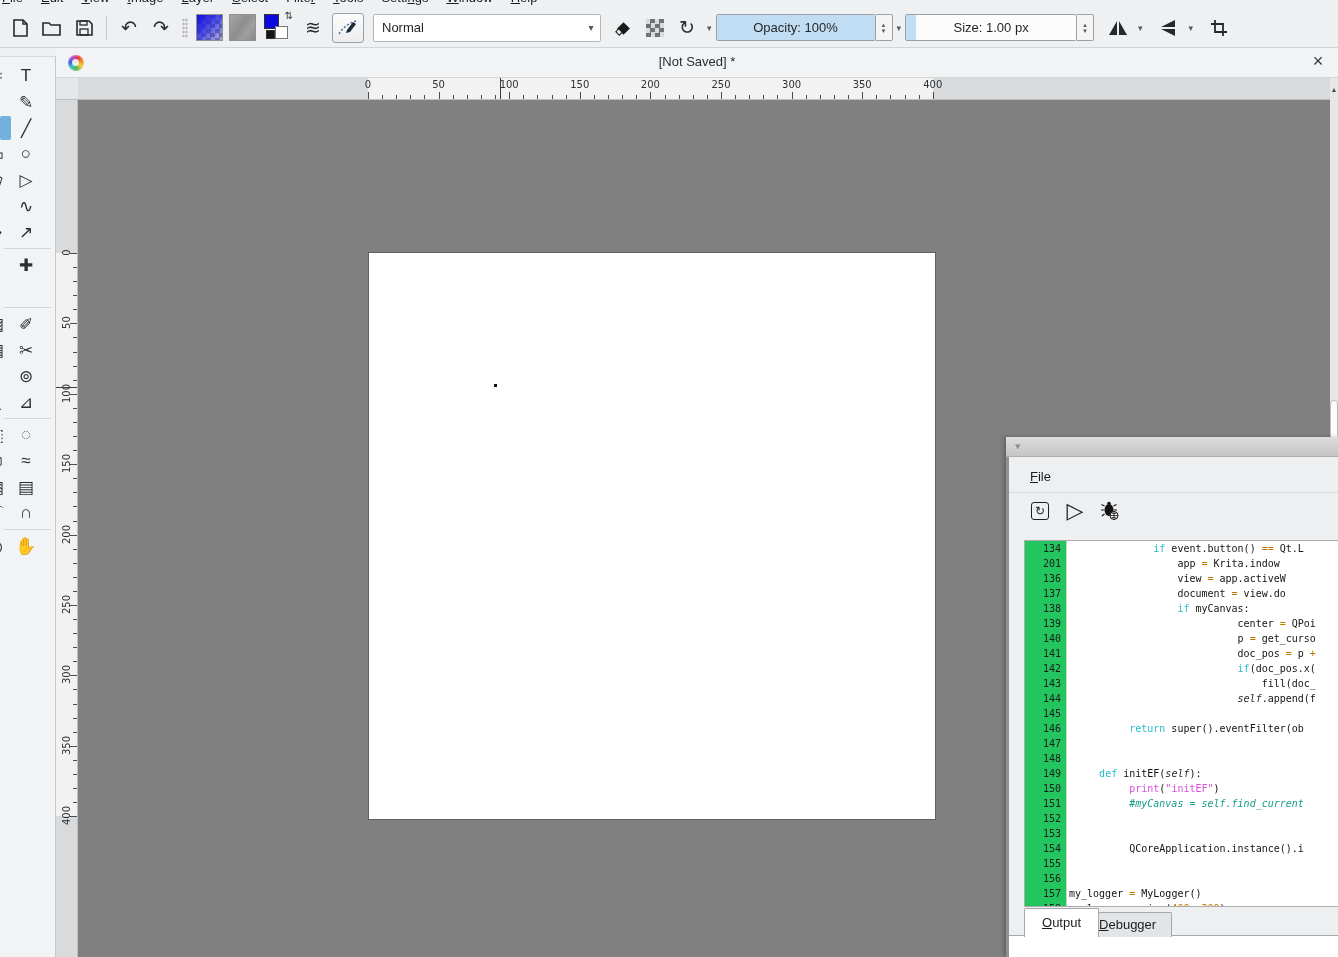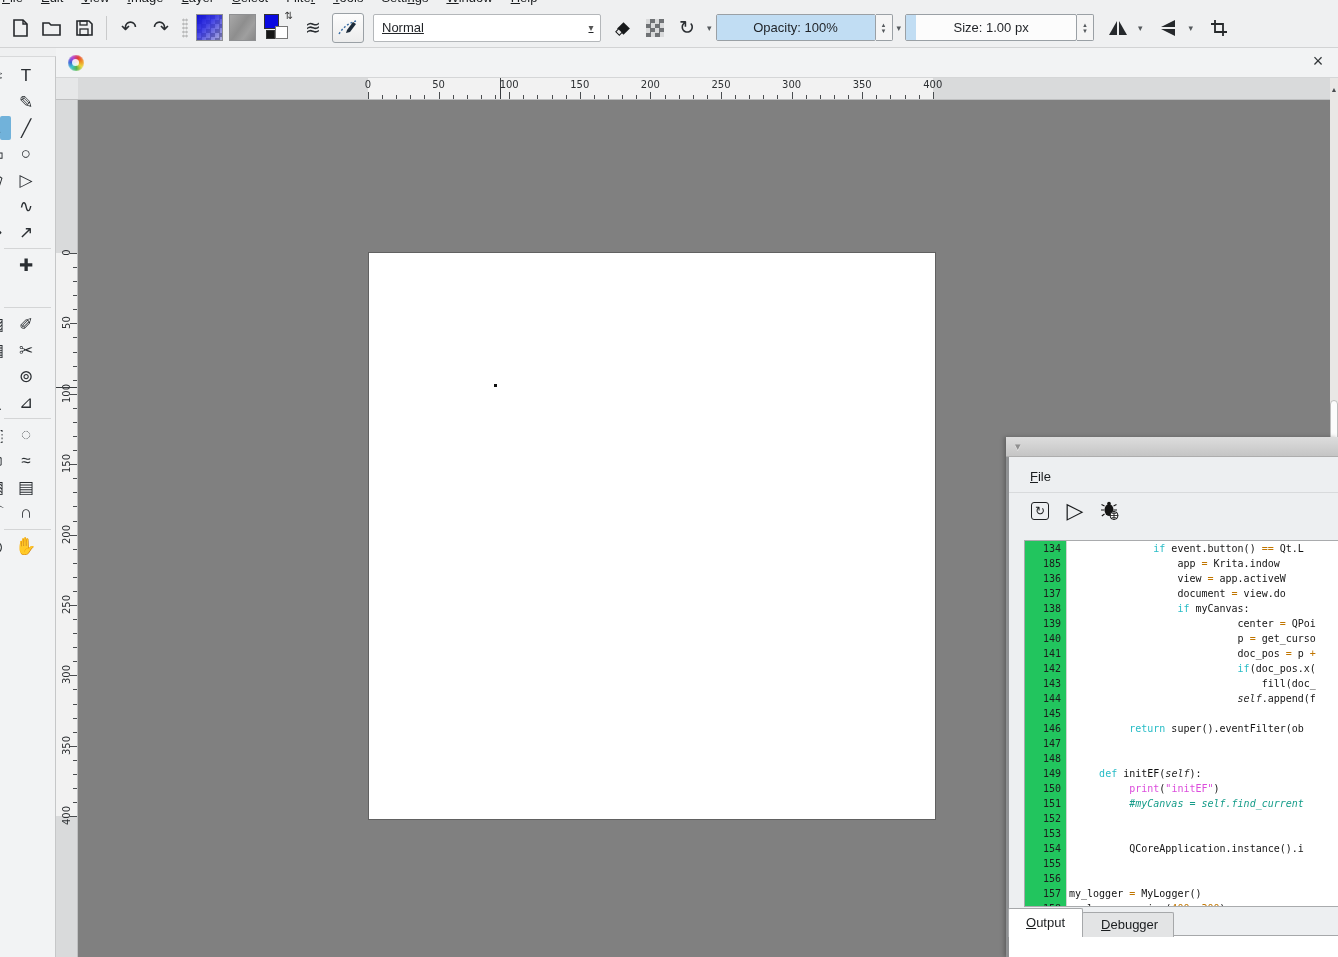"Normal" #blend-combo { text-decoration: underline -> none }
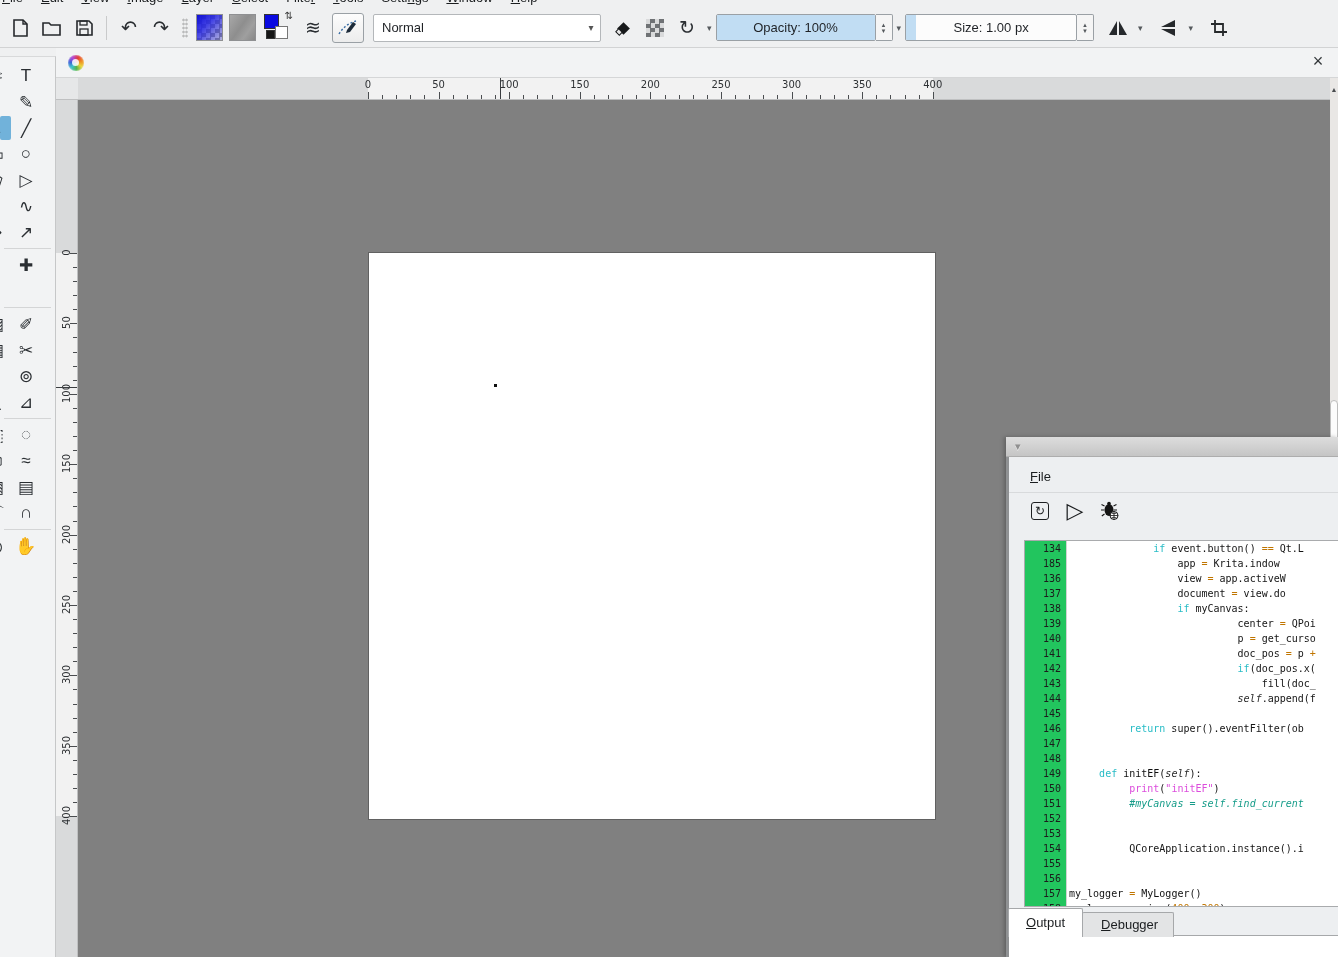"[Not Saved] *" div { html: none -> <div>[Not Saved] *</div> }
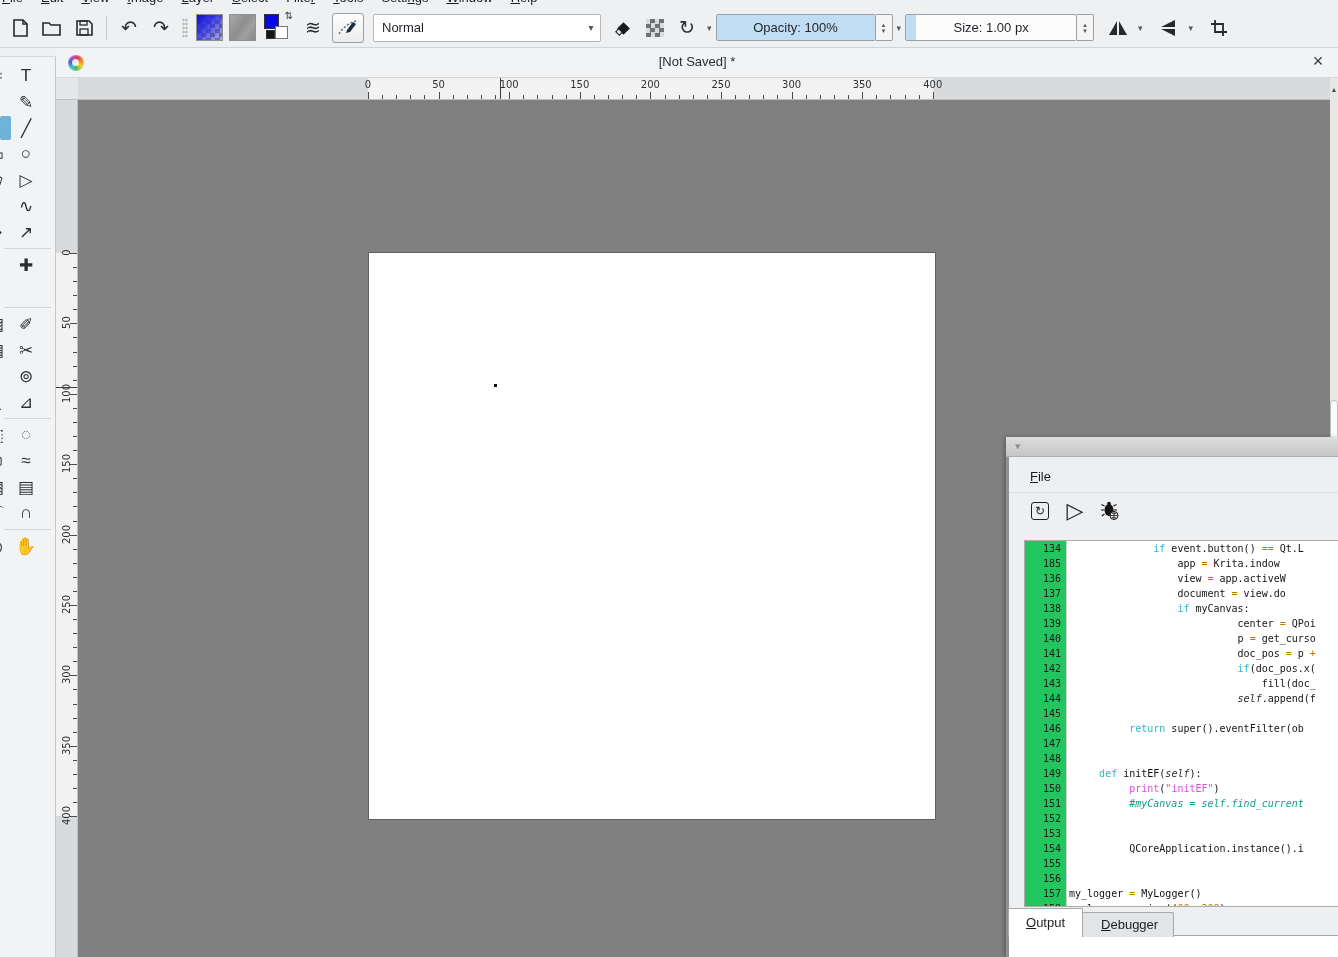"185" div.gut-row { text: 185 -> 201 }
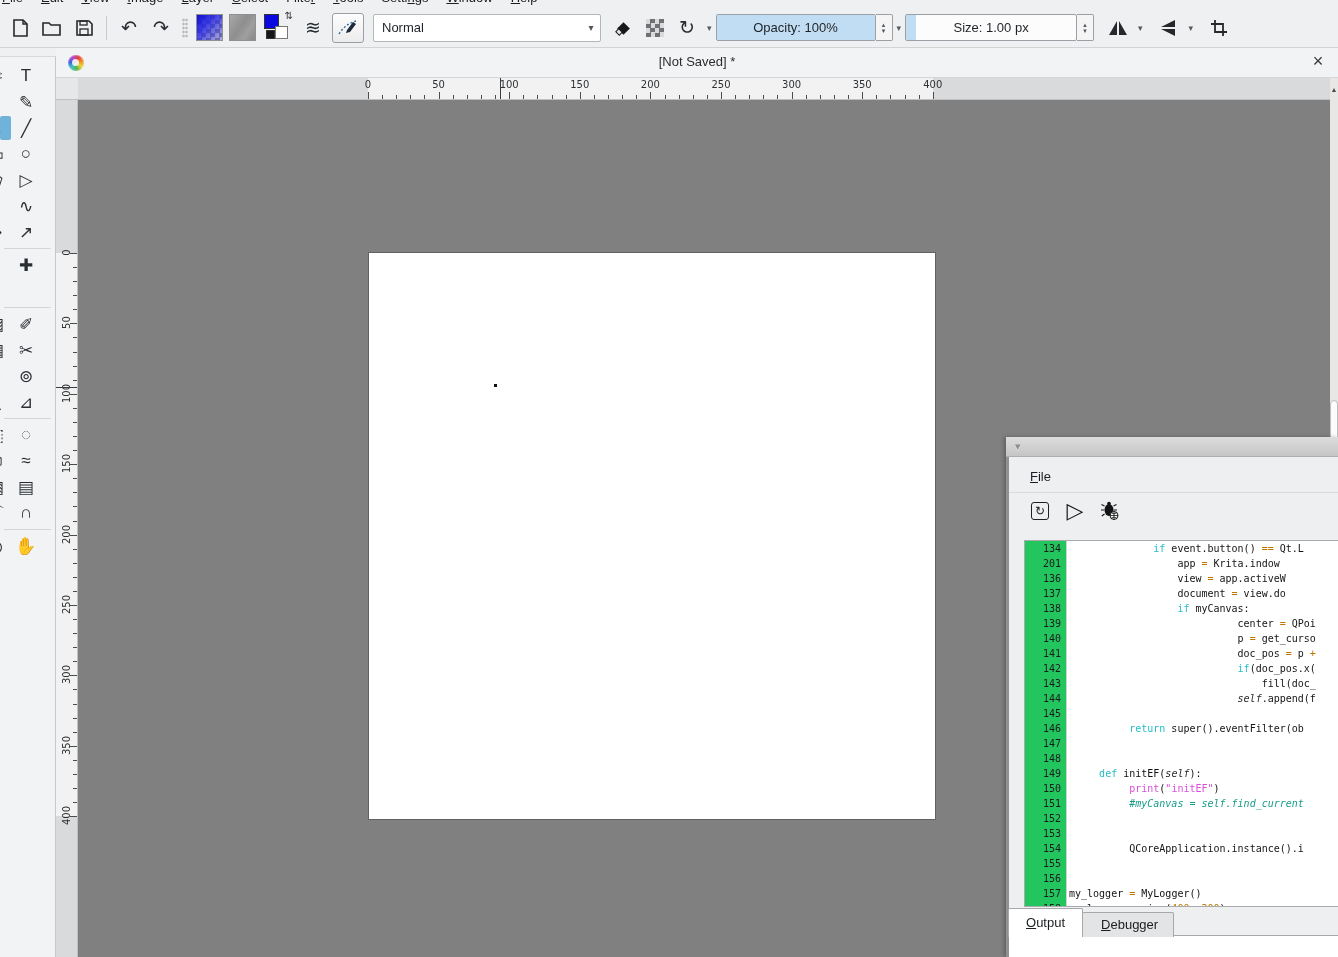"Output" #scripter-tabs { left: 2px -> 18px }
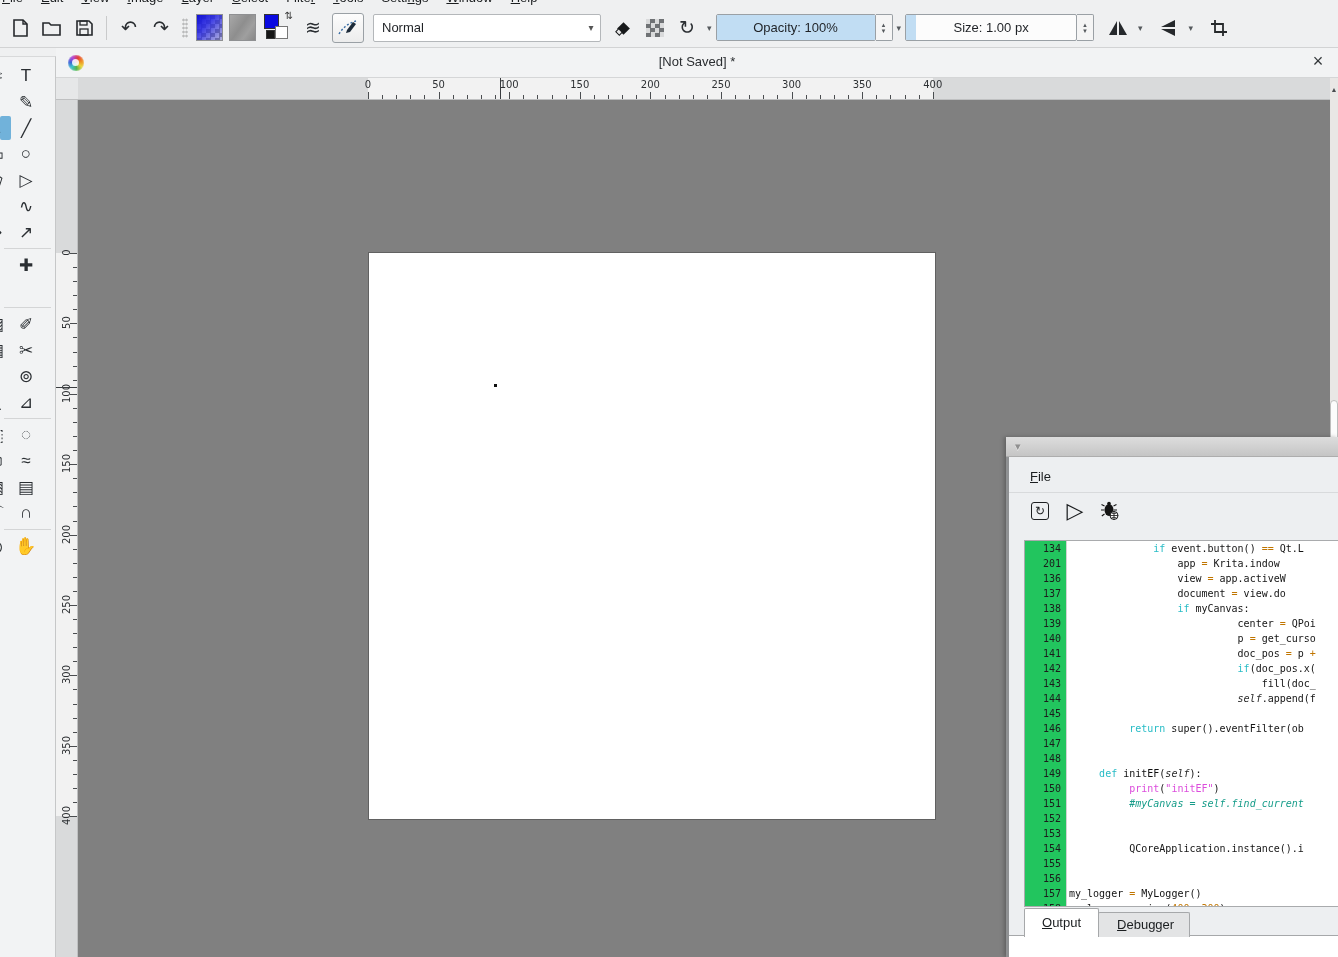"Debugger" .stab { padding: 4px 15px 5px 18px -> 4px 15px 5px 0 }
